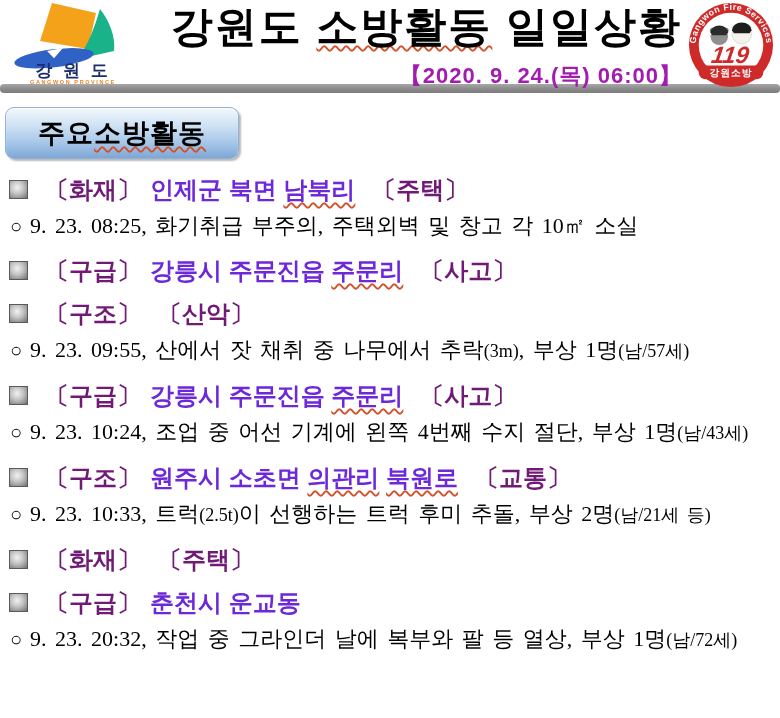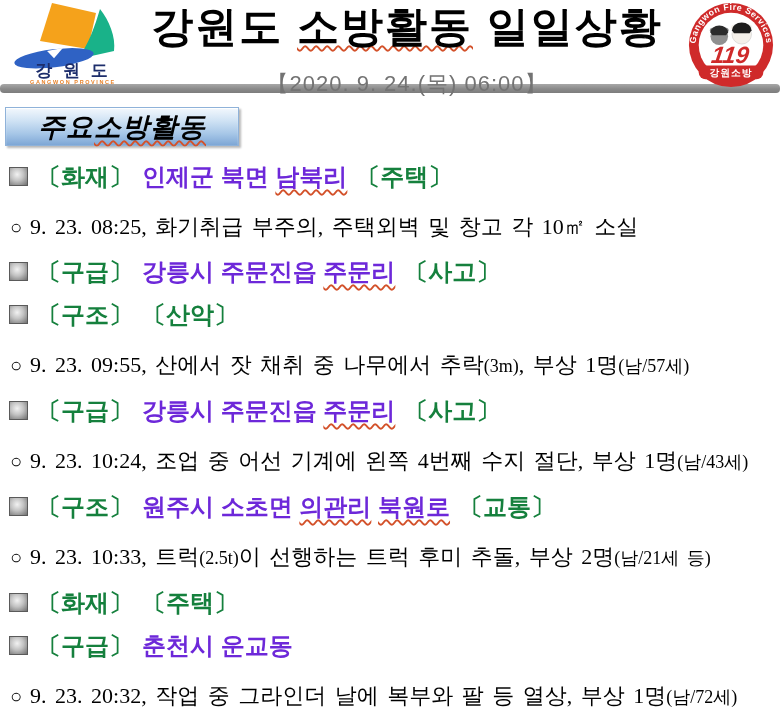"강원도 소방활동 일일상황" .title-wrap { text-align: center -> right }
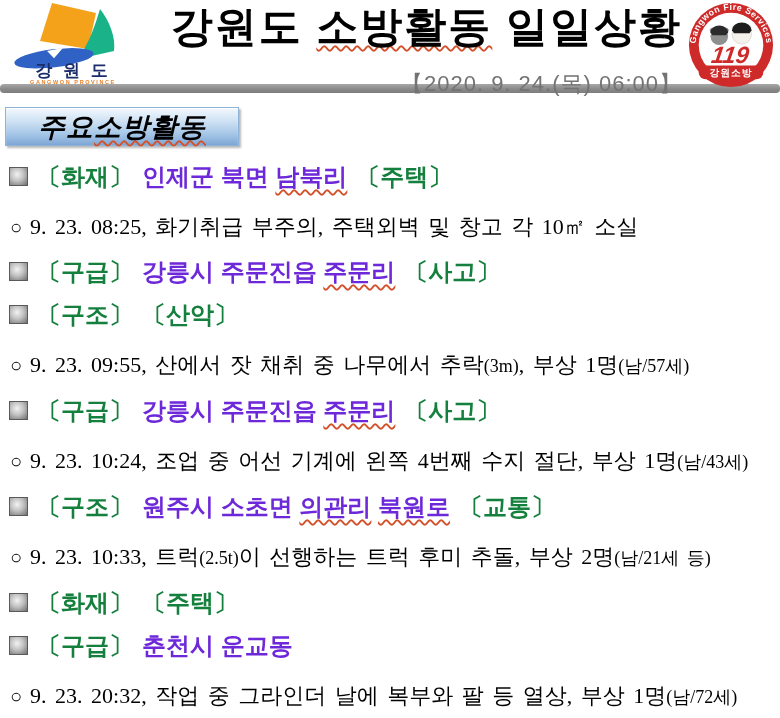"【2020. 9. 24.(목) 06:00】" .date-line { color: #737373 -> #a21caf; font-weight: normal -> bold; margin-top: 17px -> 9px }
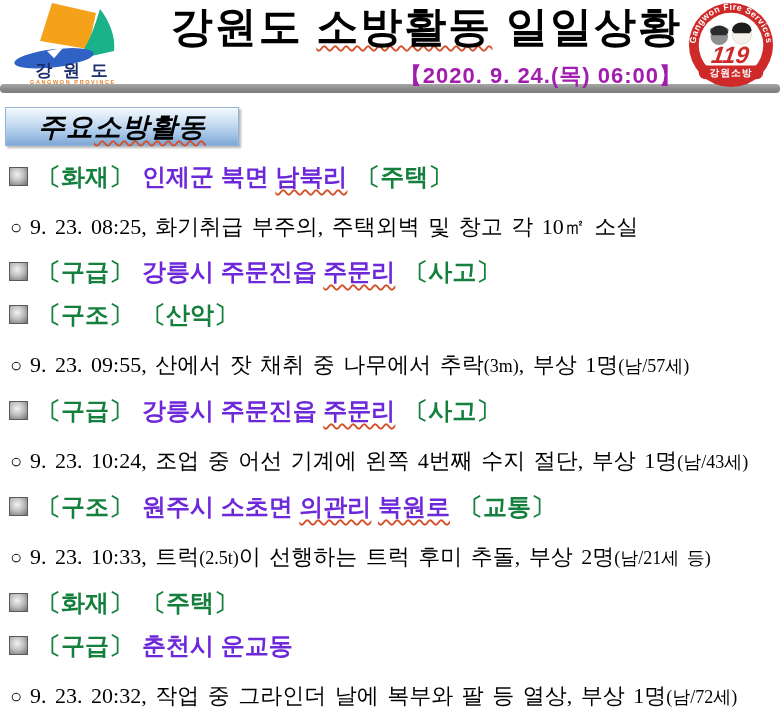"주요" .section-btn { border-radius: 0 -> 9px; font-style: italic -> none; height: 39px -> 52px }
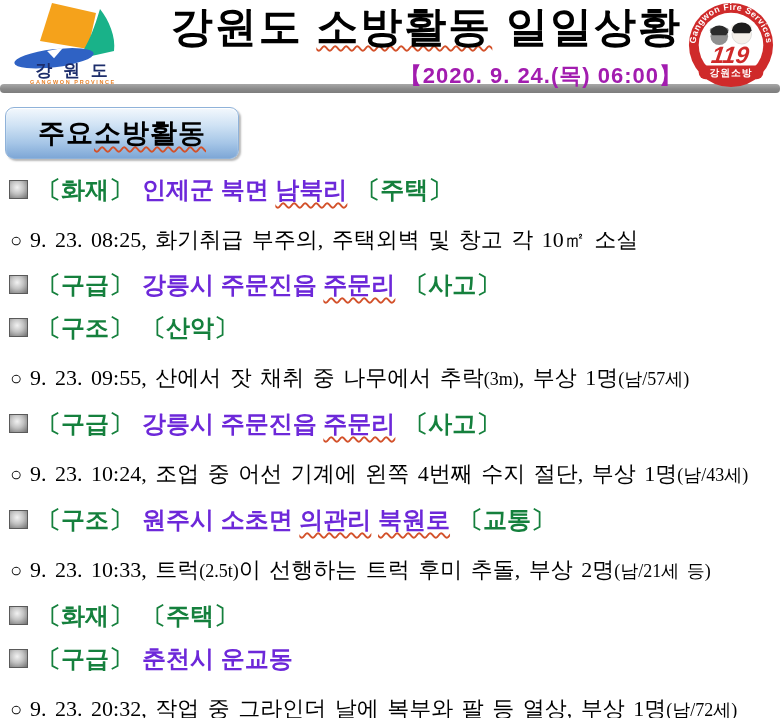"〔화재〕" .etype, .ecat { color: #15803d -> #701a75; margin-left: none -> 8px }
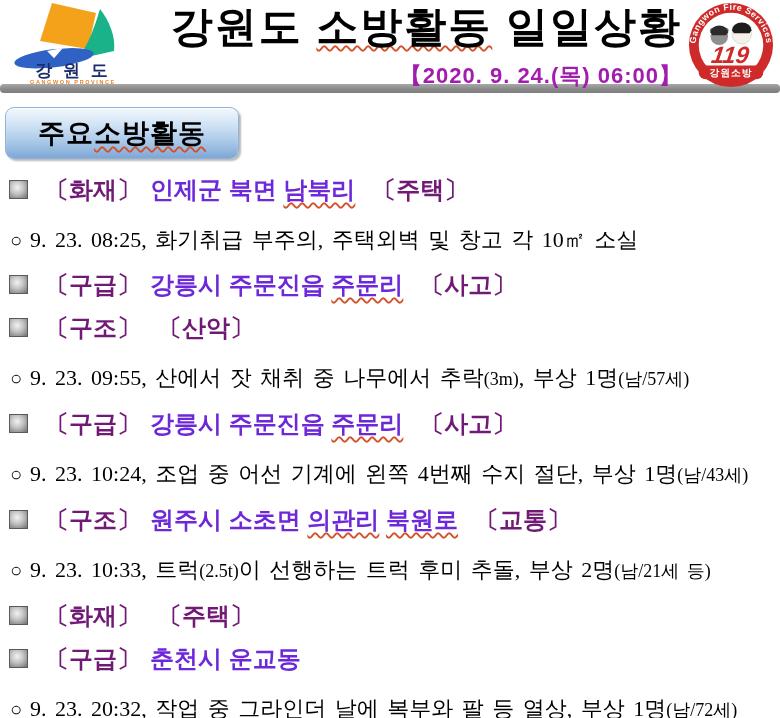"○ 9. 23. 08:25, 화기취급" .detail { margin-top: 20px -> 6px }
